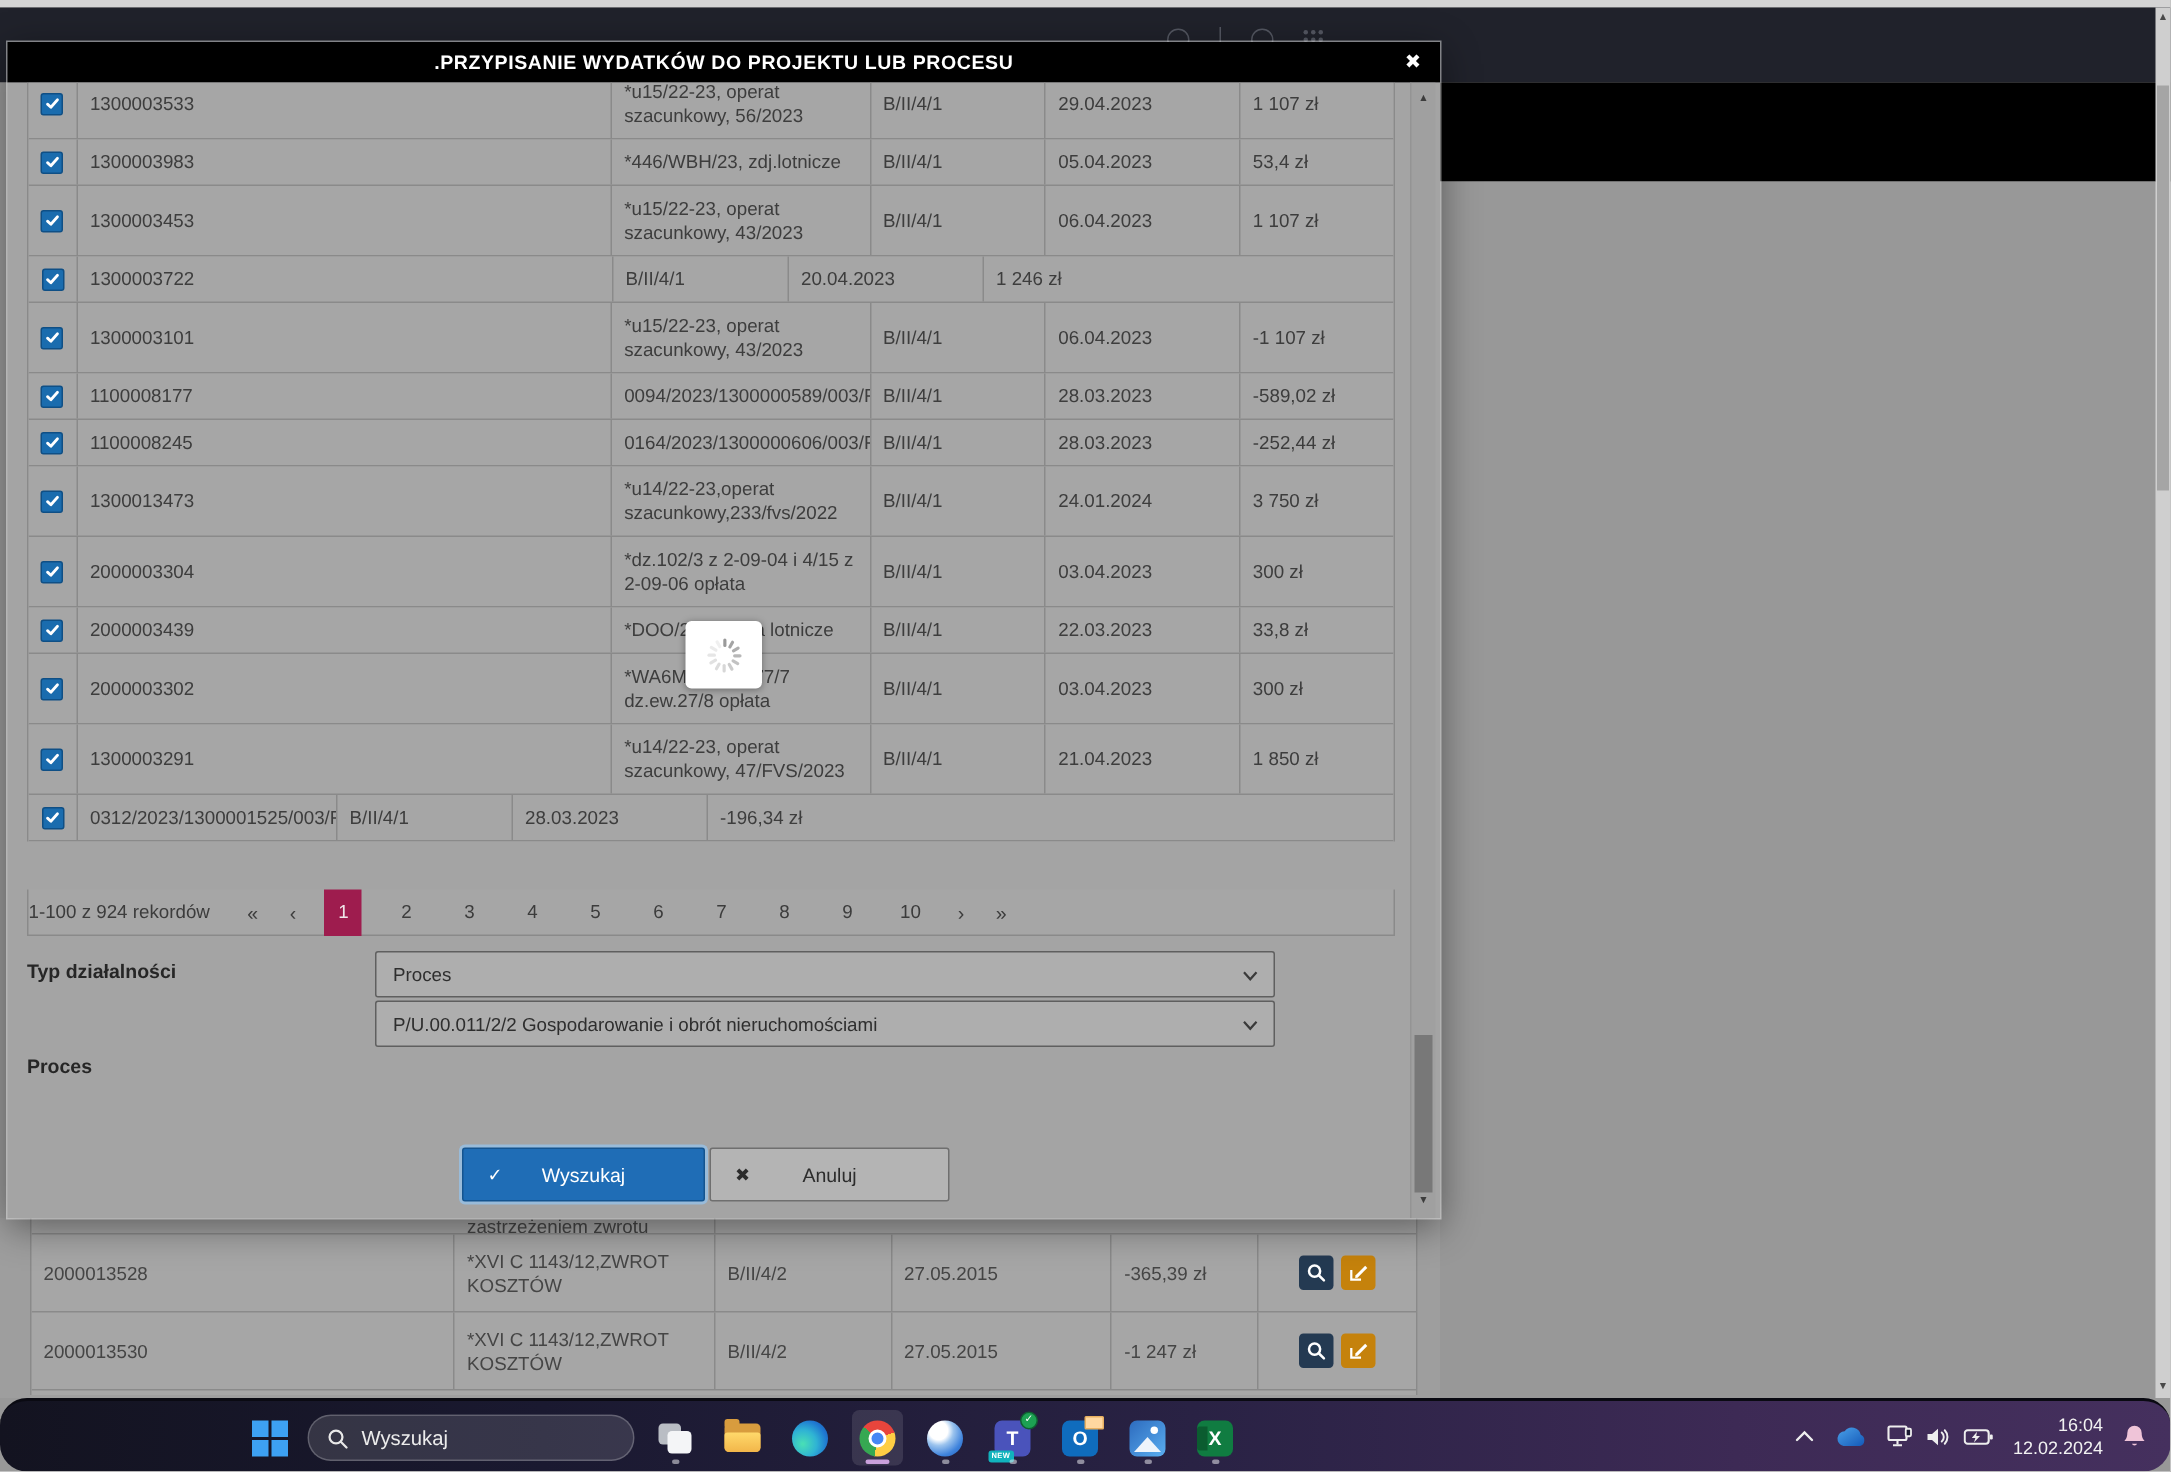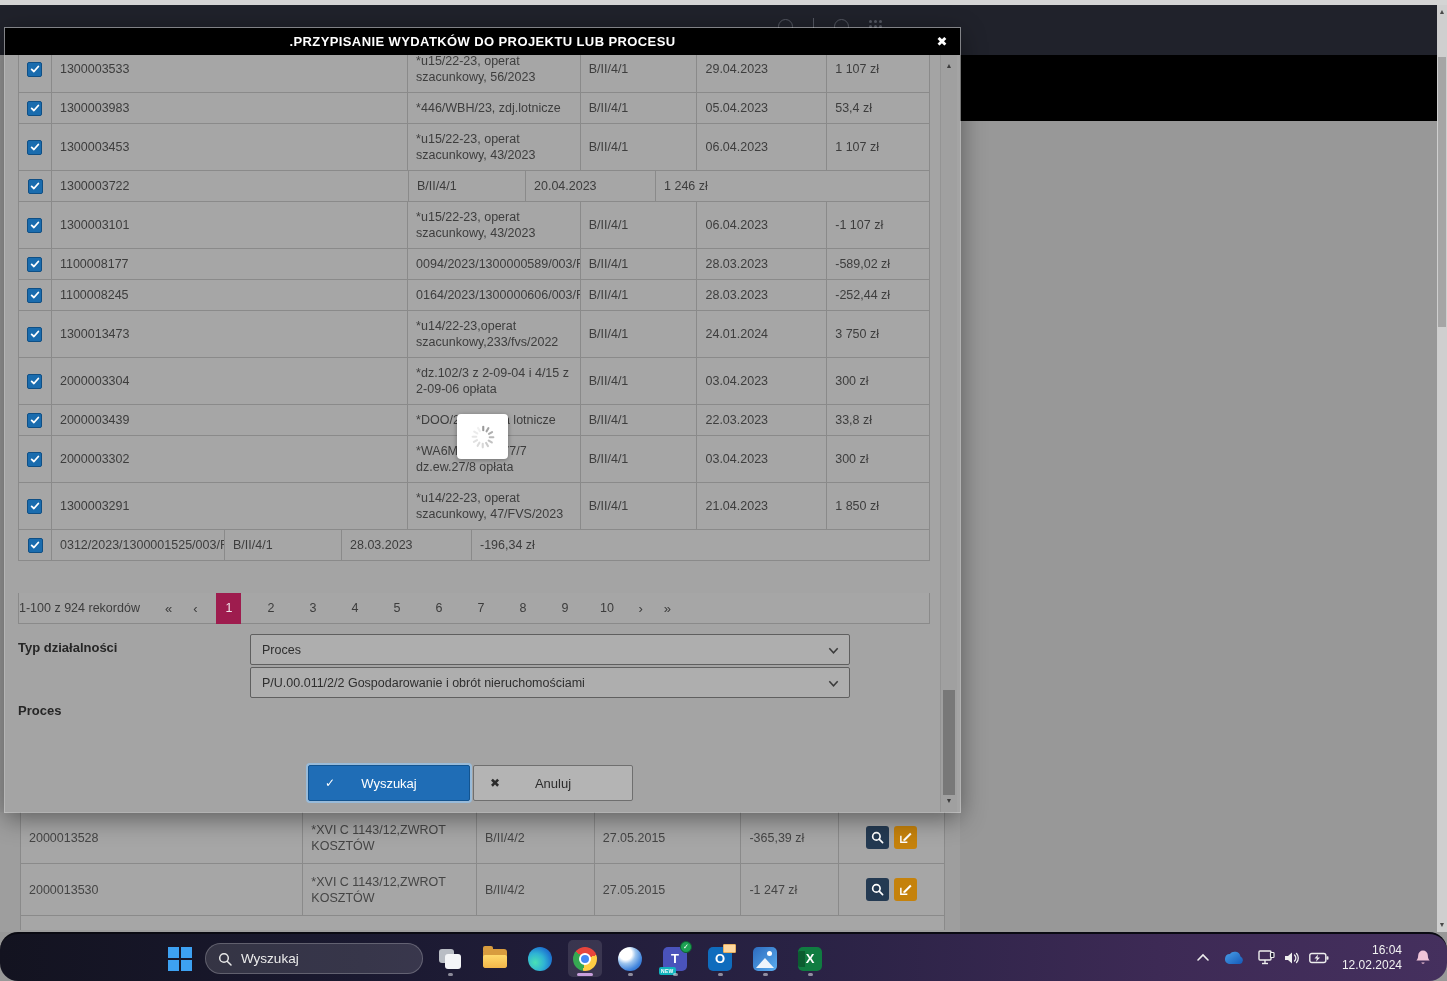"zastrzeżeniem zwrotu" div.bgrow { html: none -> <div> <div></div> <div>zastrzeżeniem zwrotu</div> <div></div> <div></div> <div></div> <div></div> </div> }
